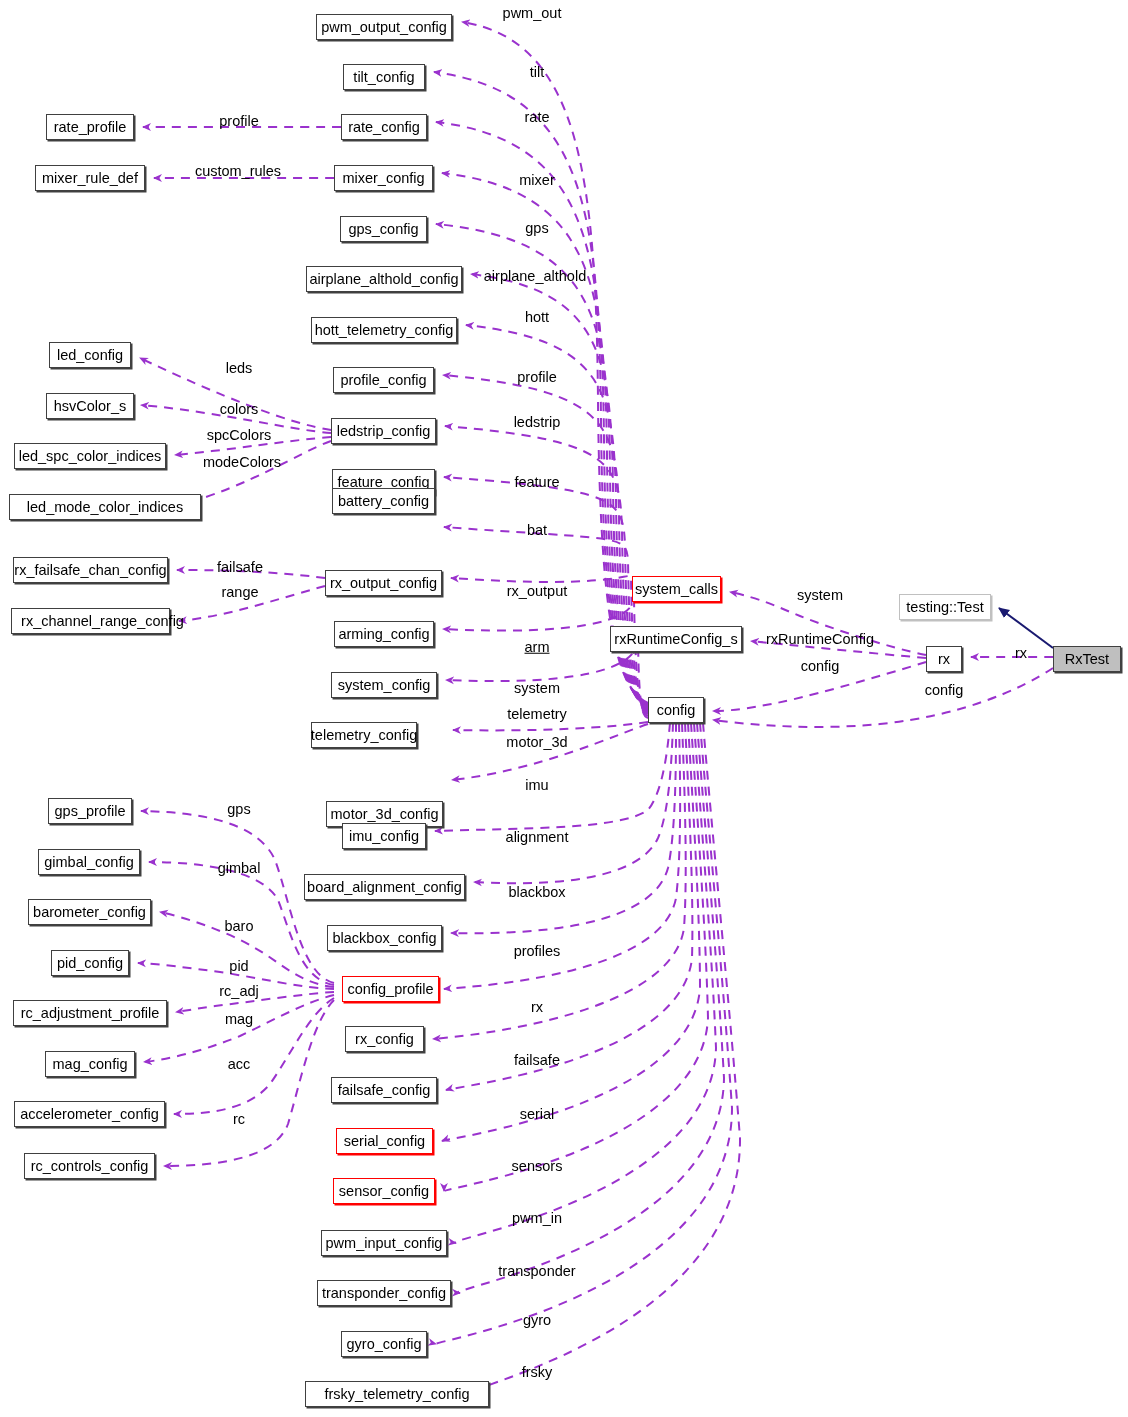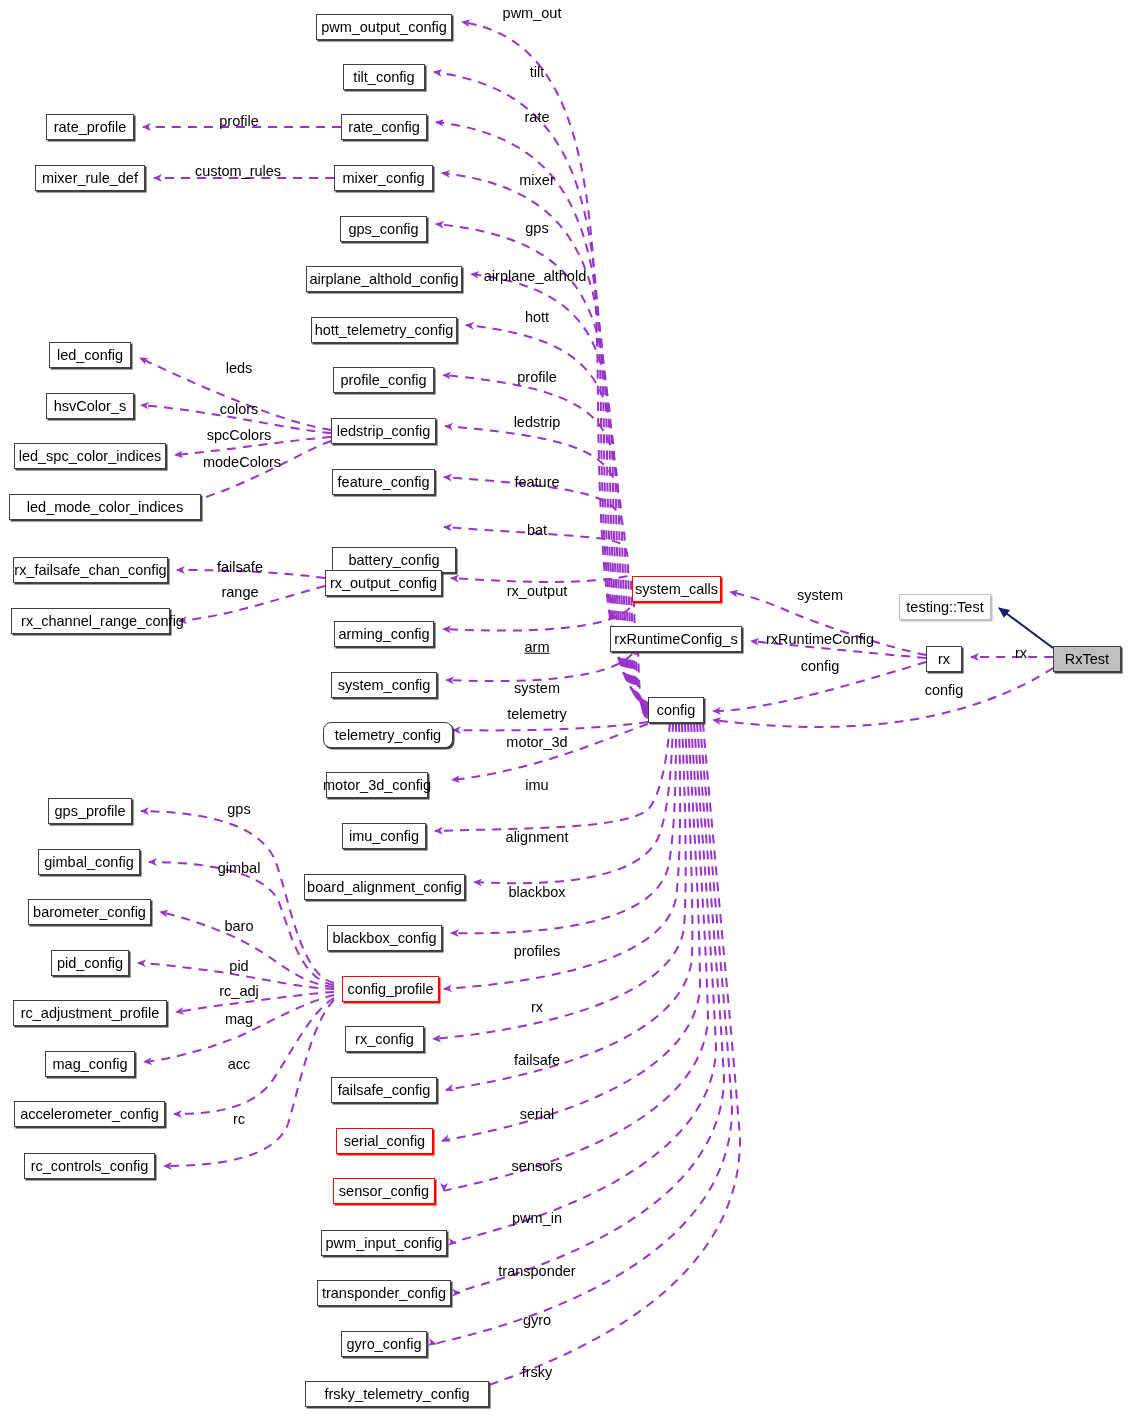"battery_config" div.node { top: 547px -> 488px; width: 124px -> 103px }
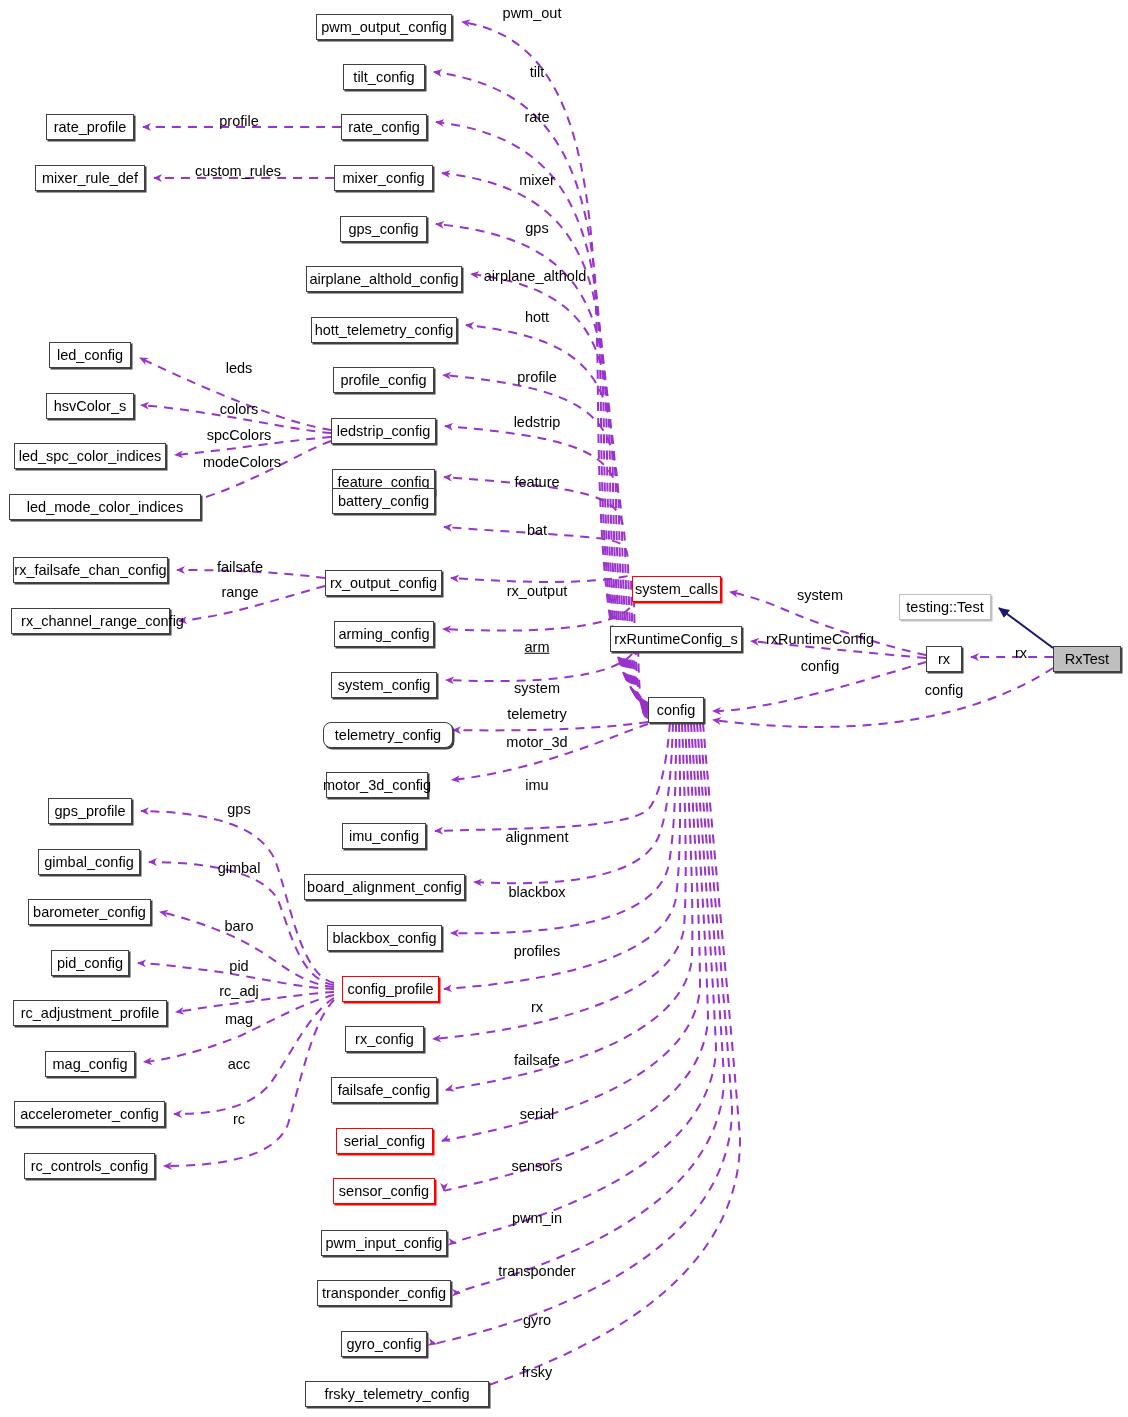"telemetry_config" div.node { border-radius: 8px -> none; left: 323px -> 311px; width: 130px -> 106px }
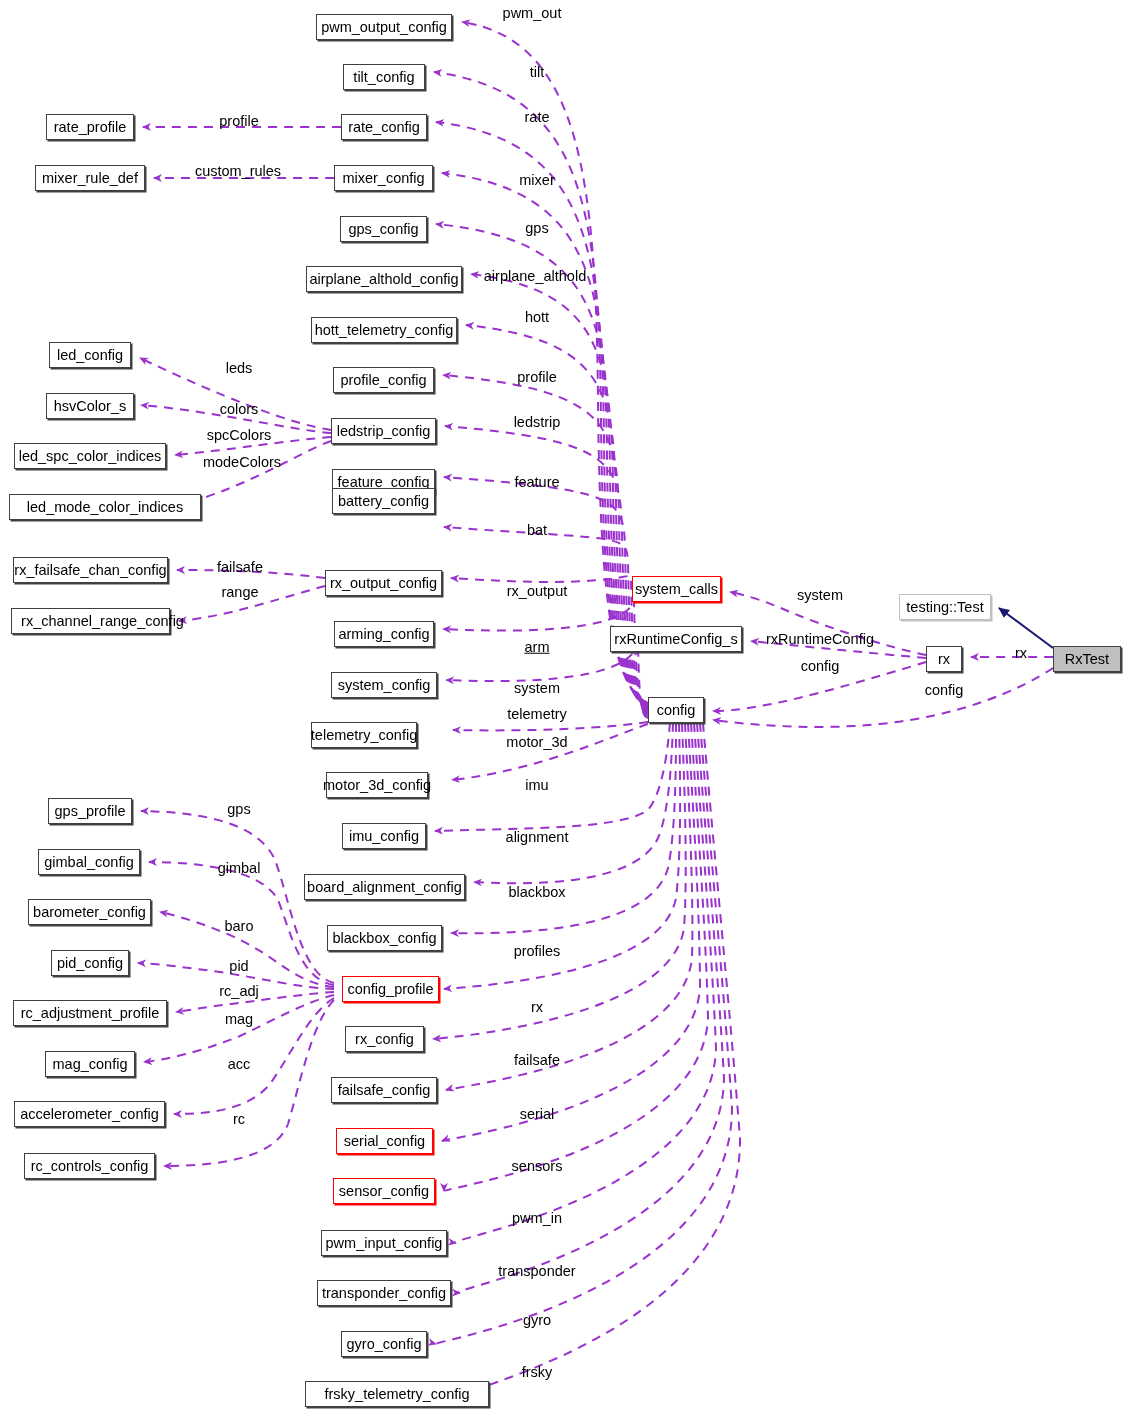"motor_3d_config" div.node { top: 772px -> 801px; width: 102px -> 117px }
